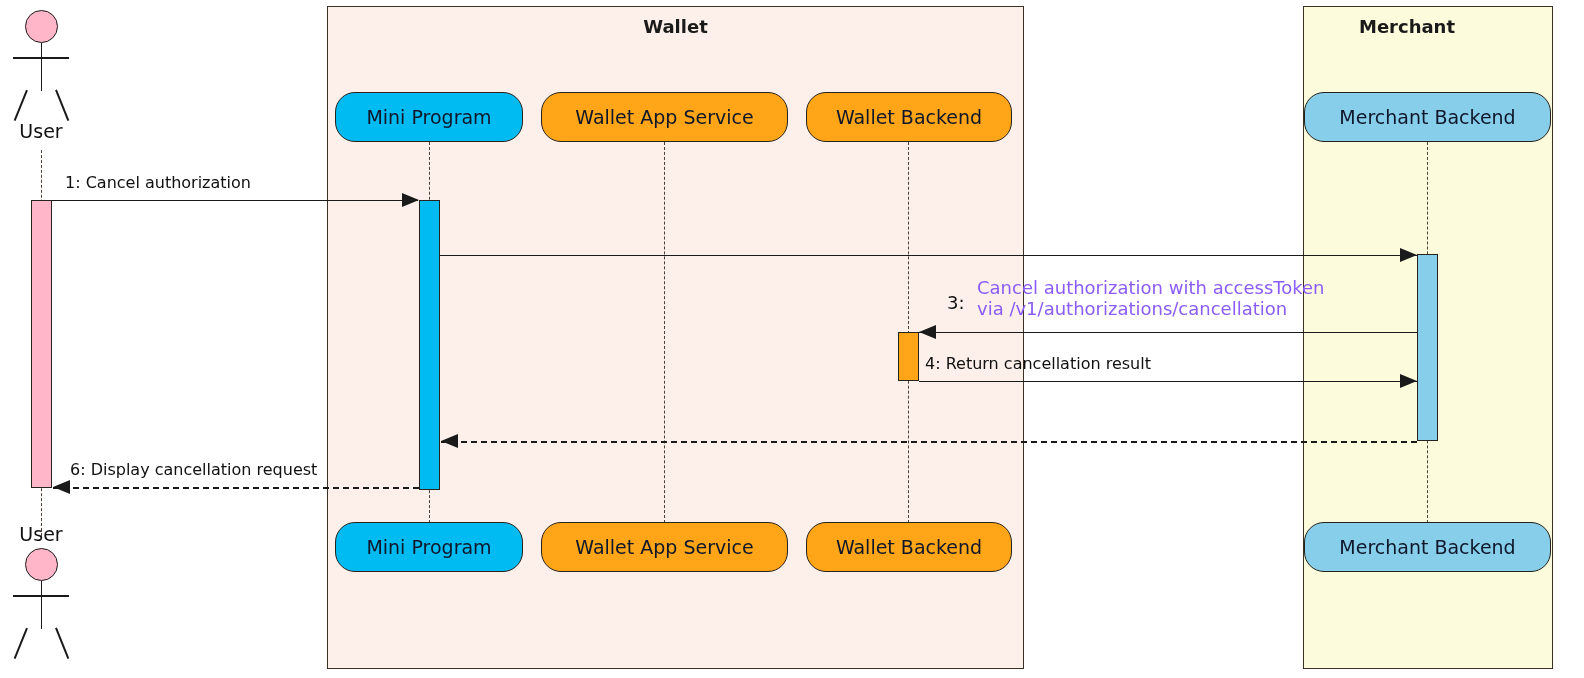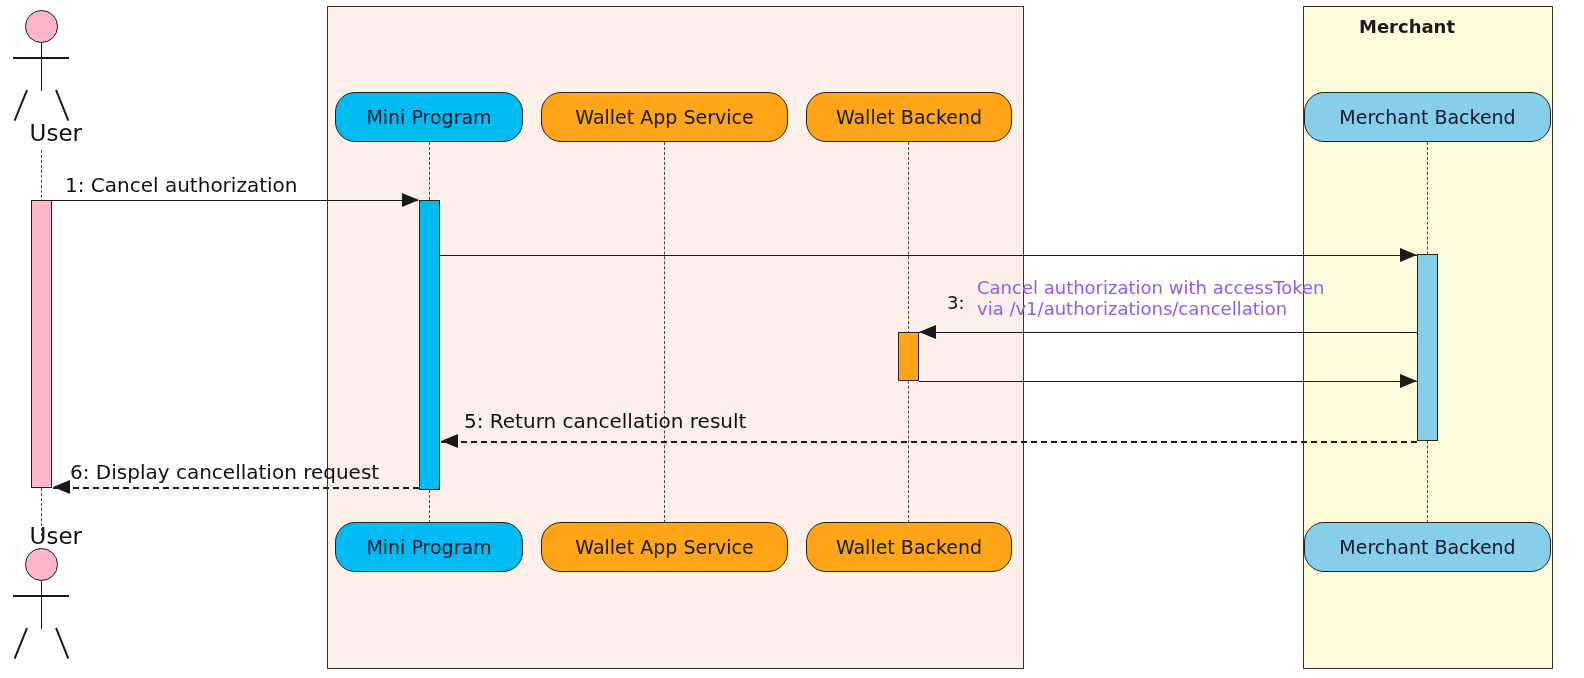"Wallet" div.group-title { html: none -> <div>Wallet</div> }
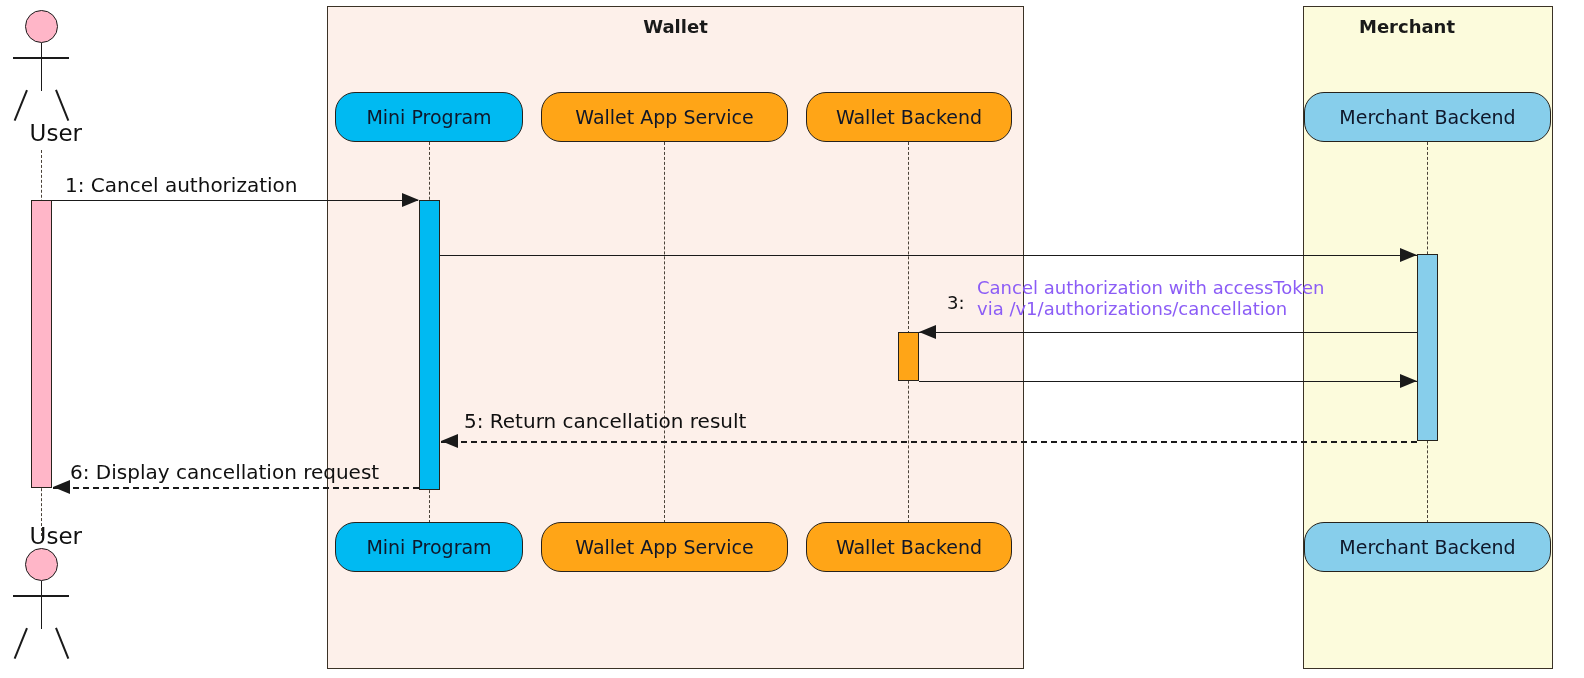"User" .actor-label { font-size: 23px -> 19px; text-align: right -> center }
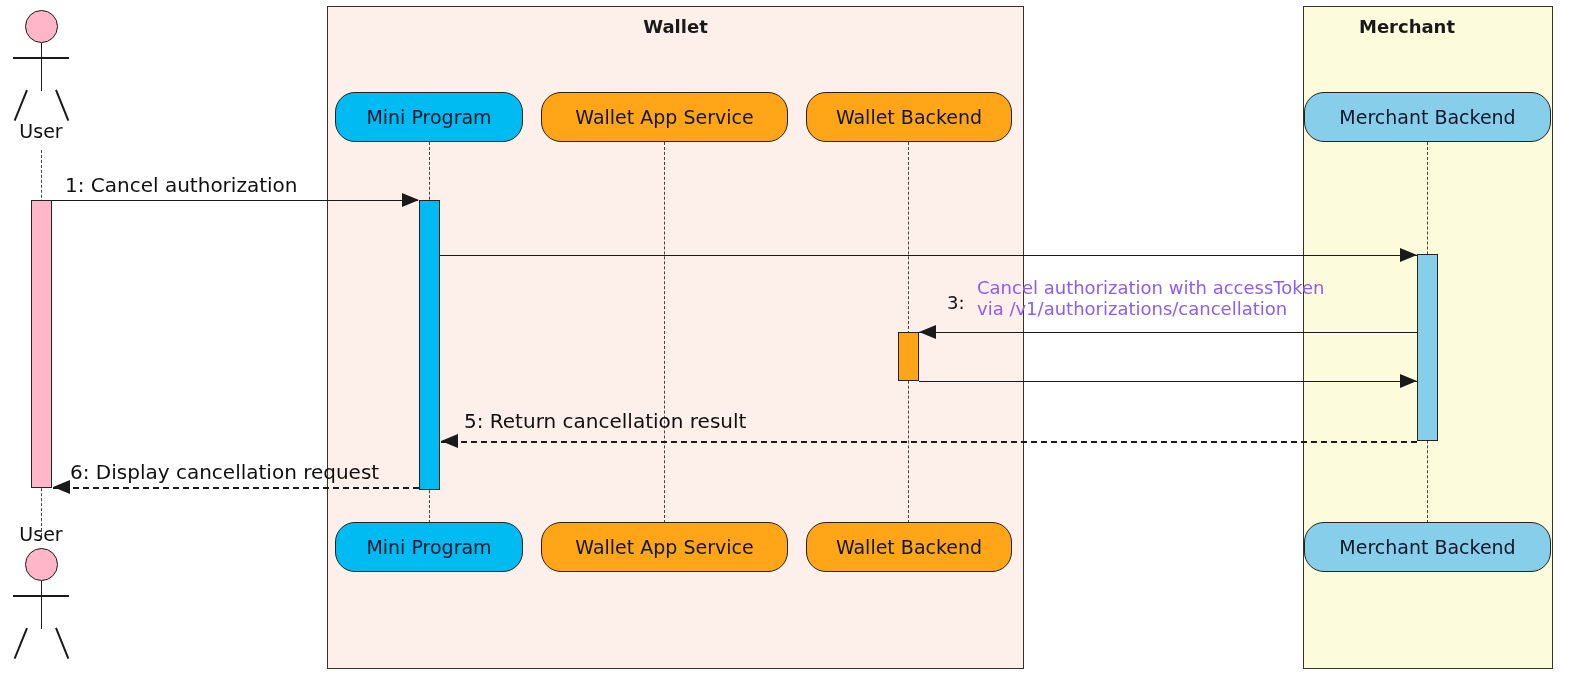"1: Cancel authorization" .msg-label { font-size: 20px -> 16px }
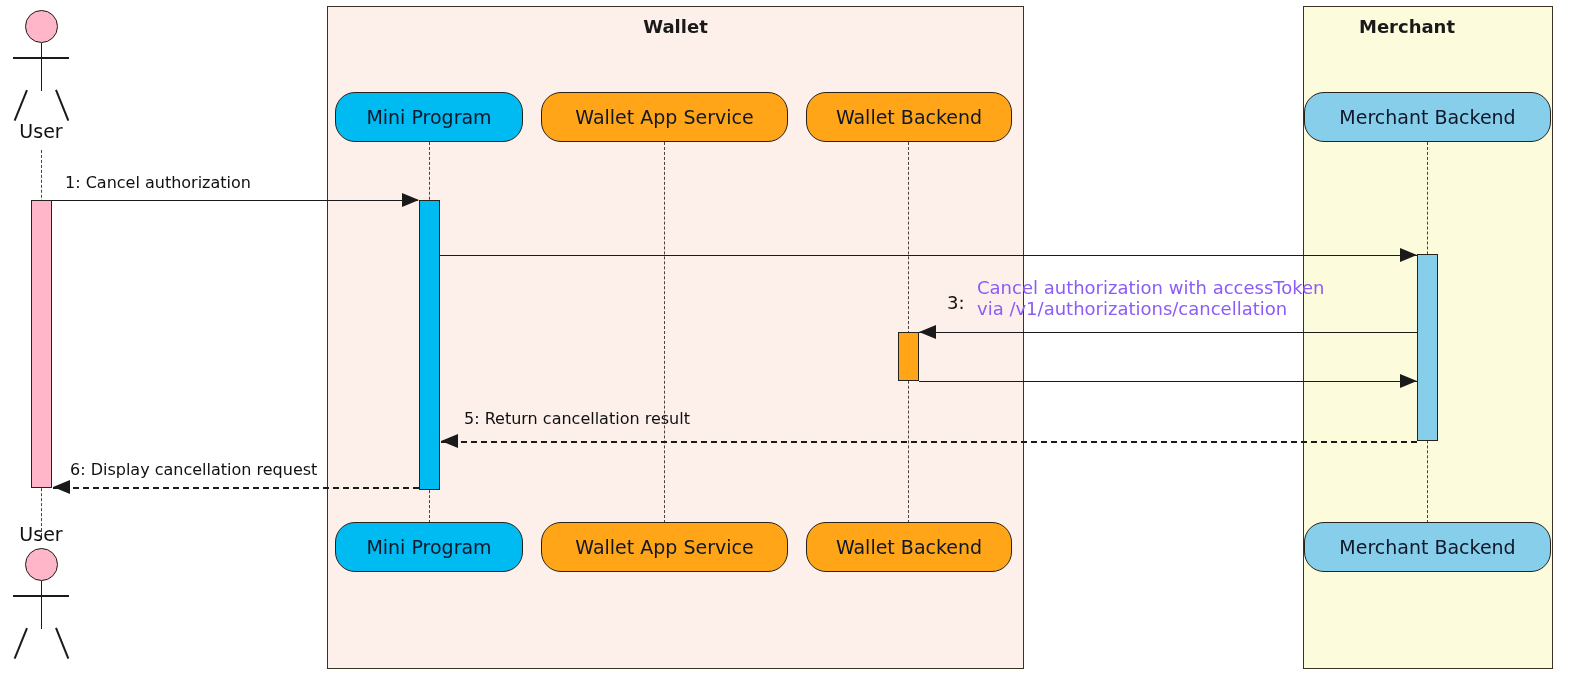"4: Return cancellation result" div.msg-label { html: none -> <div>4: Return cancellation result</div> }
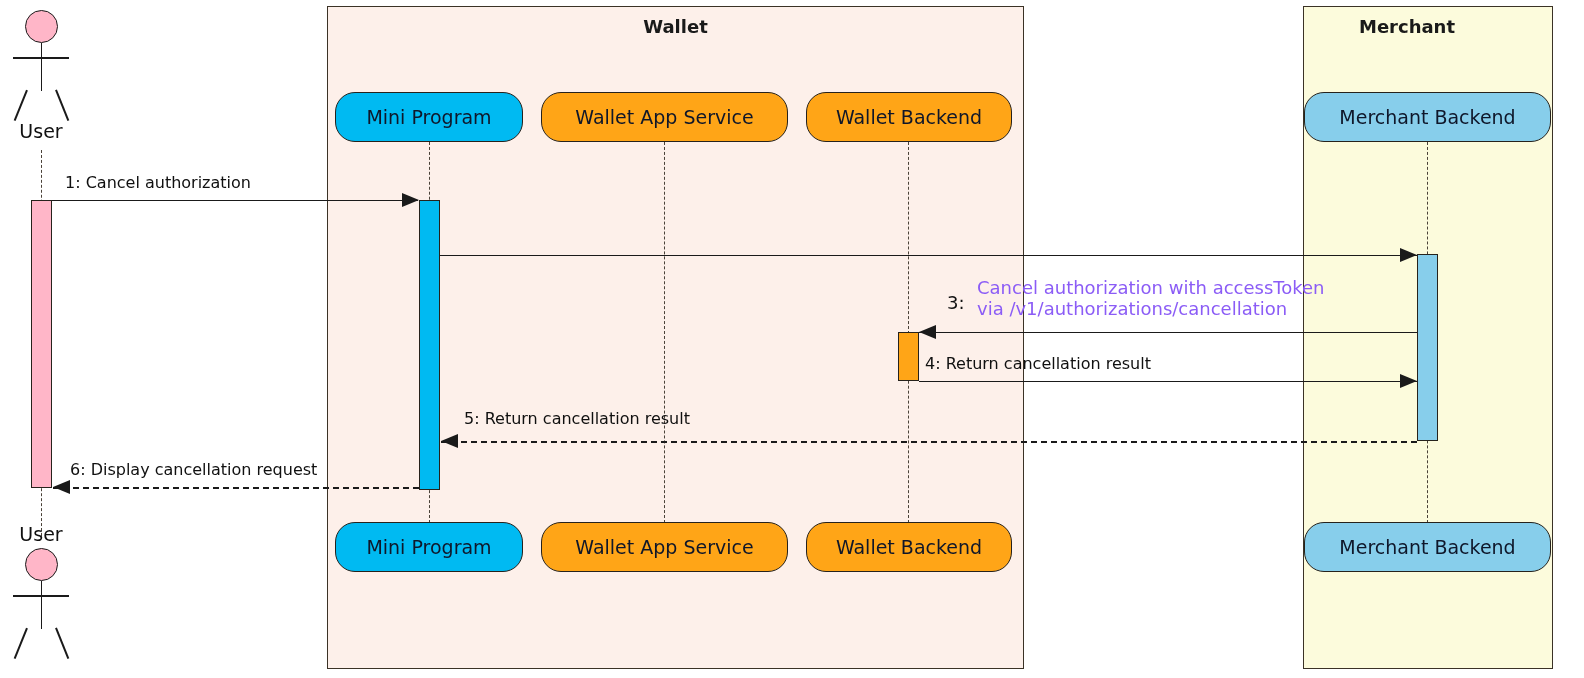"5: Return cancellation result" div.msg-label { html: <div>5: Return cancellation result</div> -> none }
